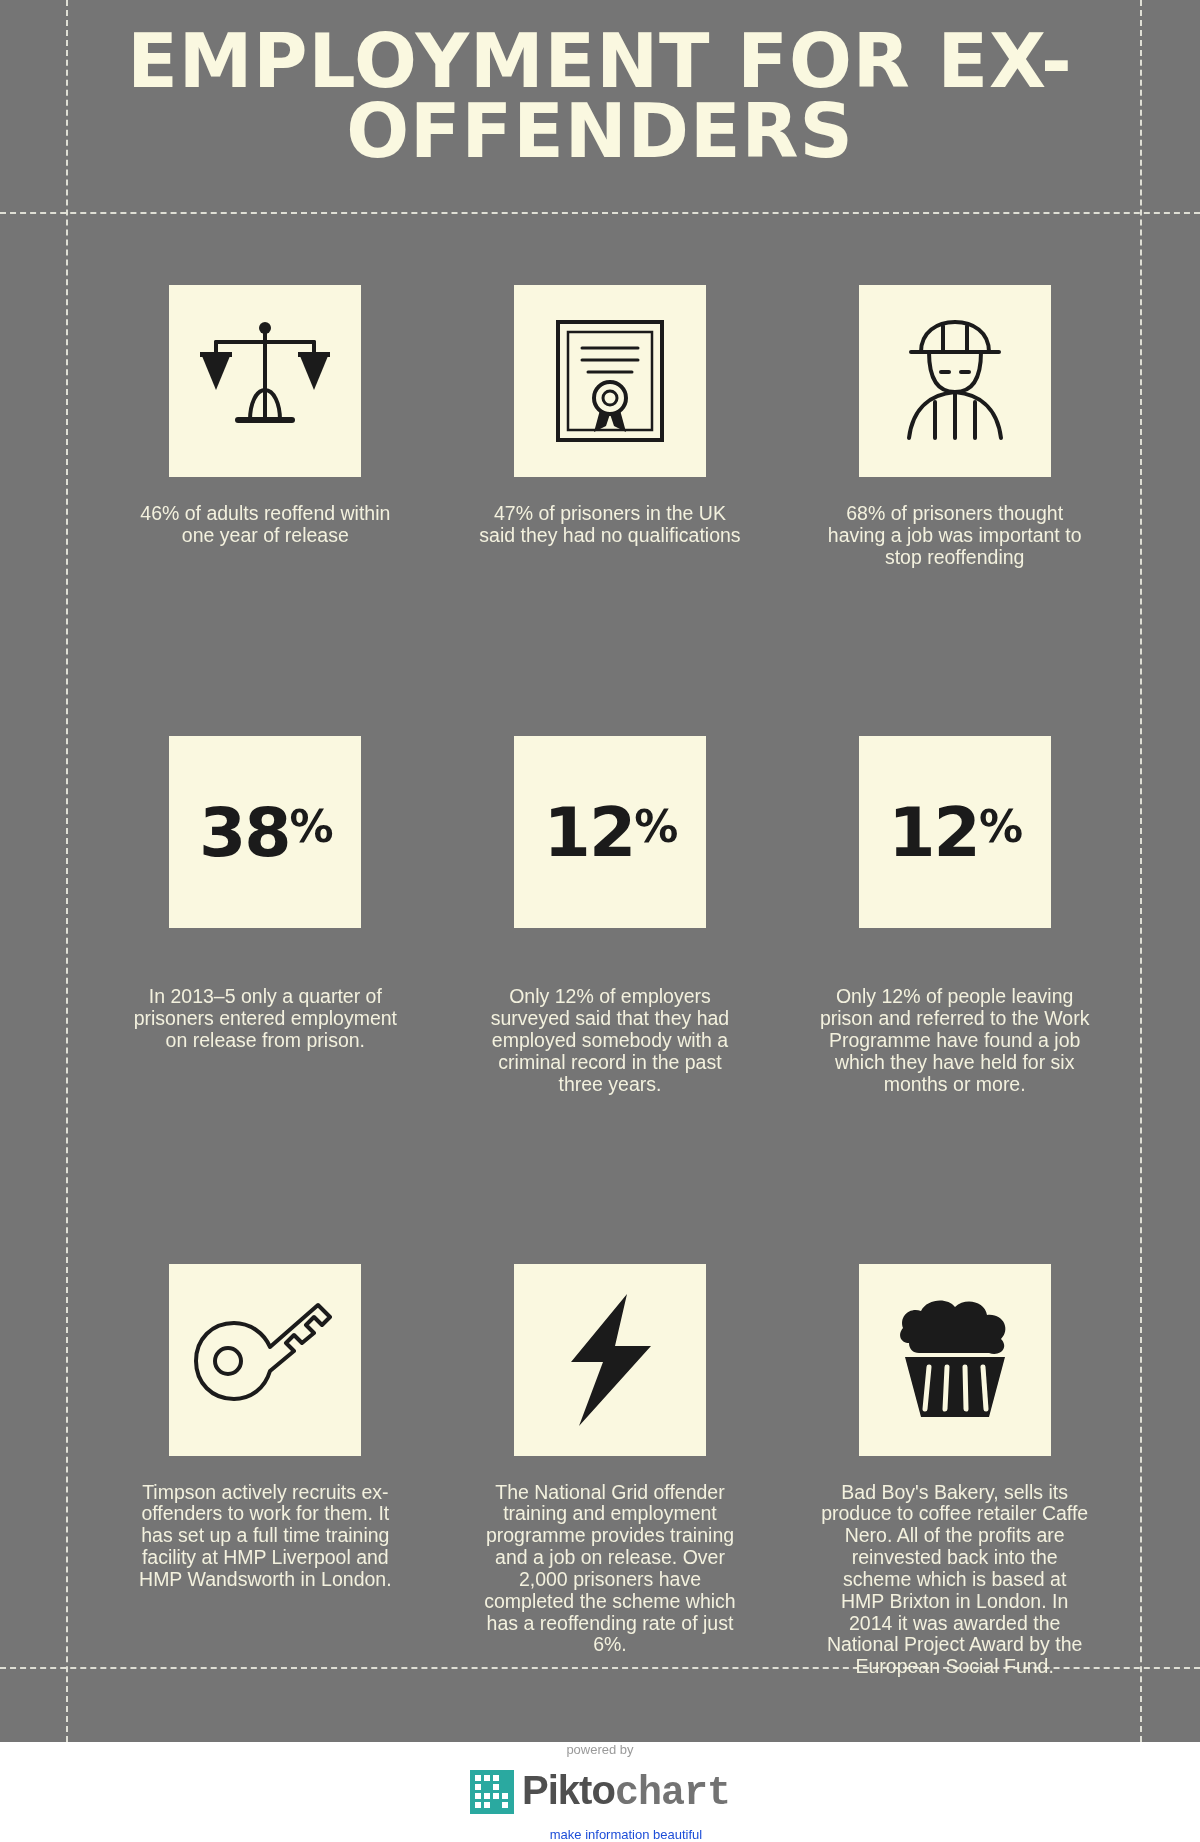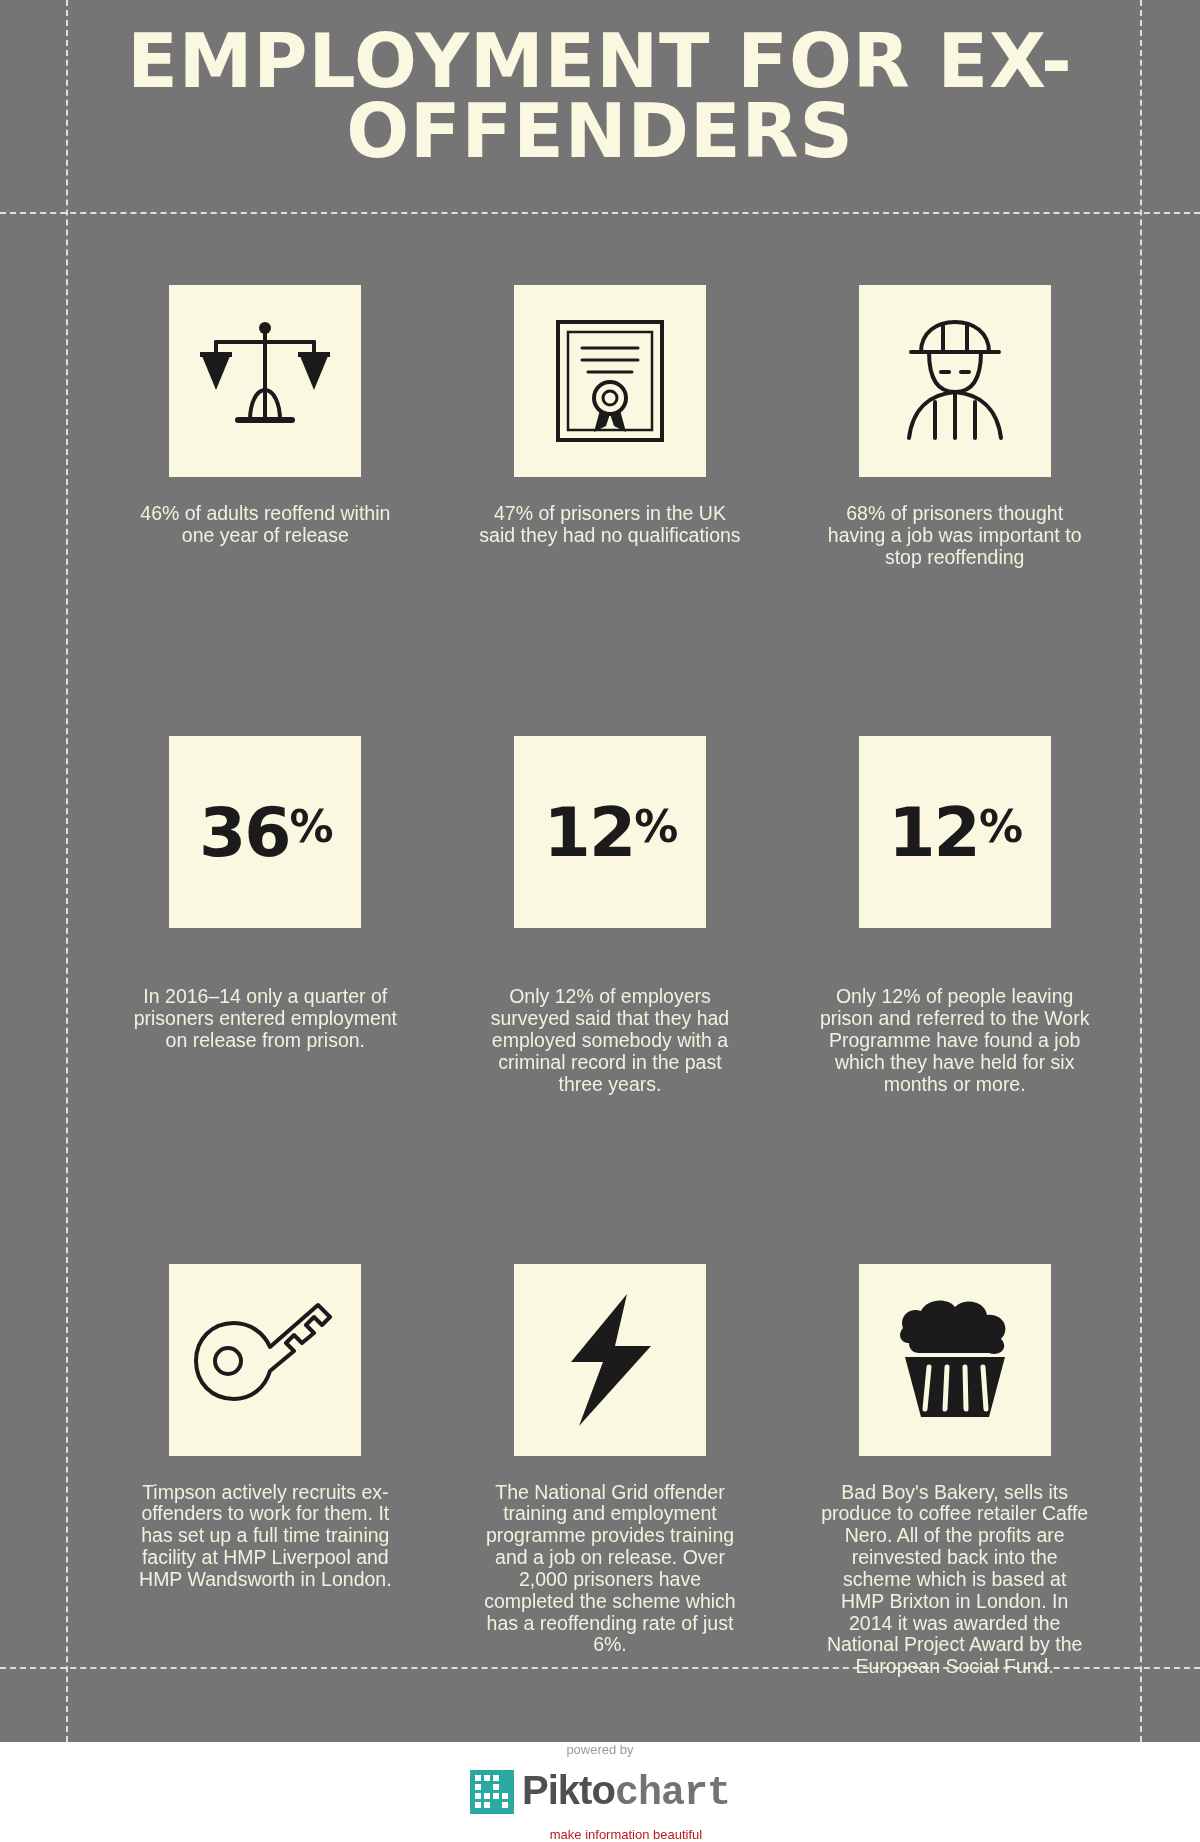"36" span { text: 36 -> 38 }
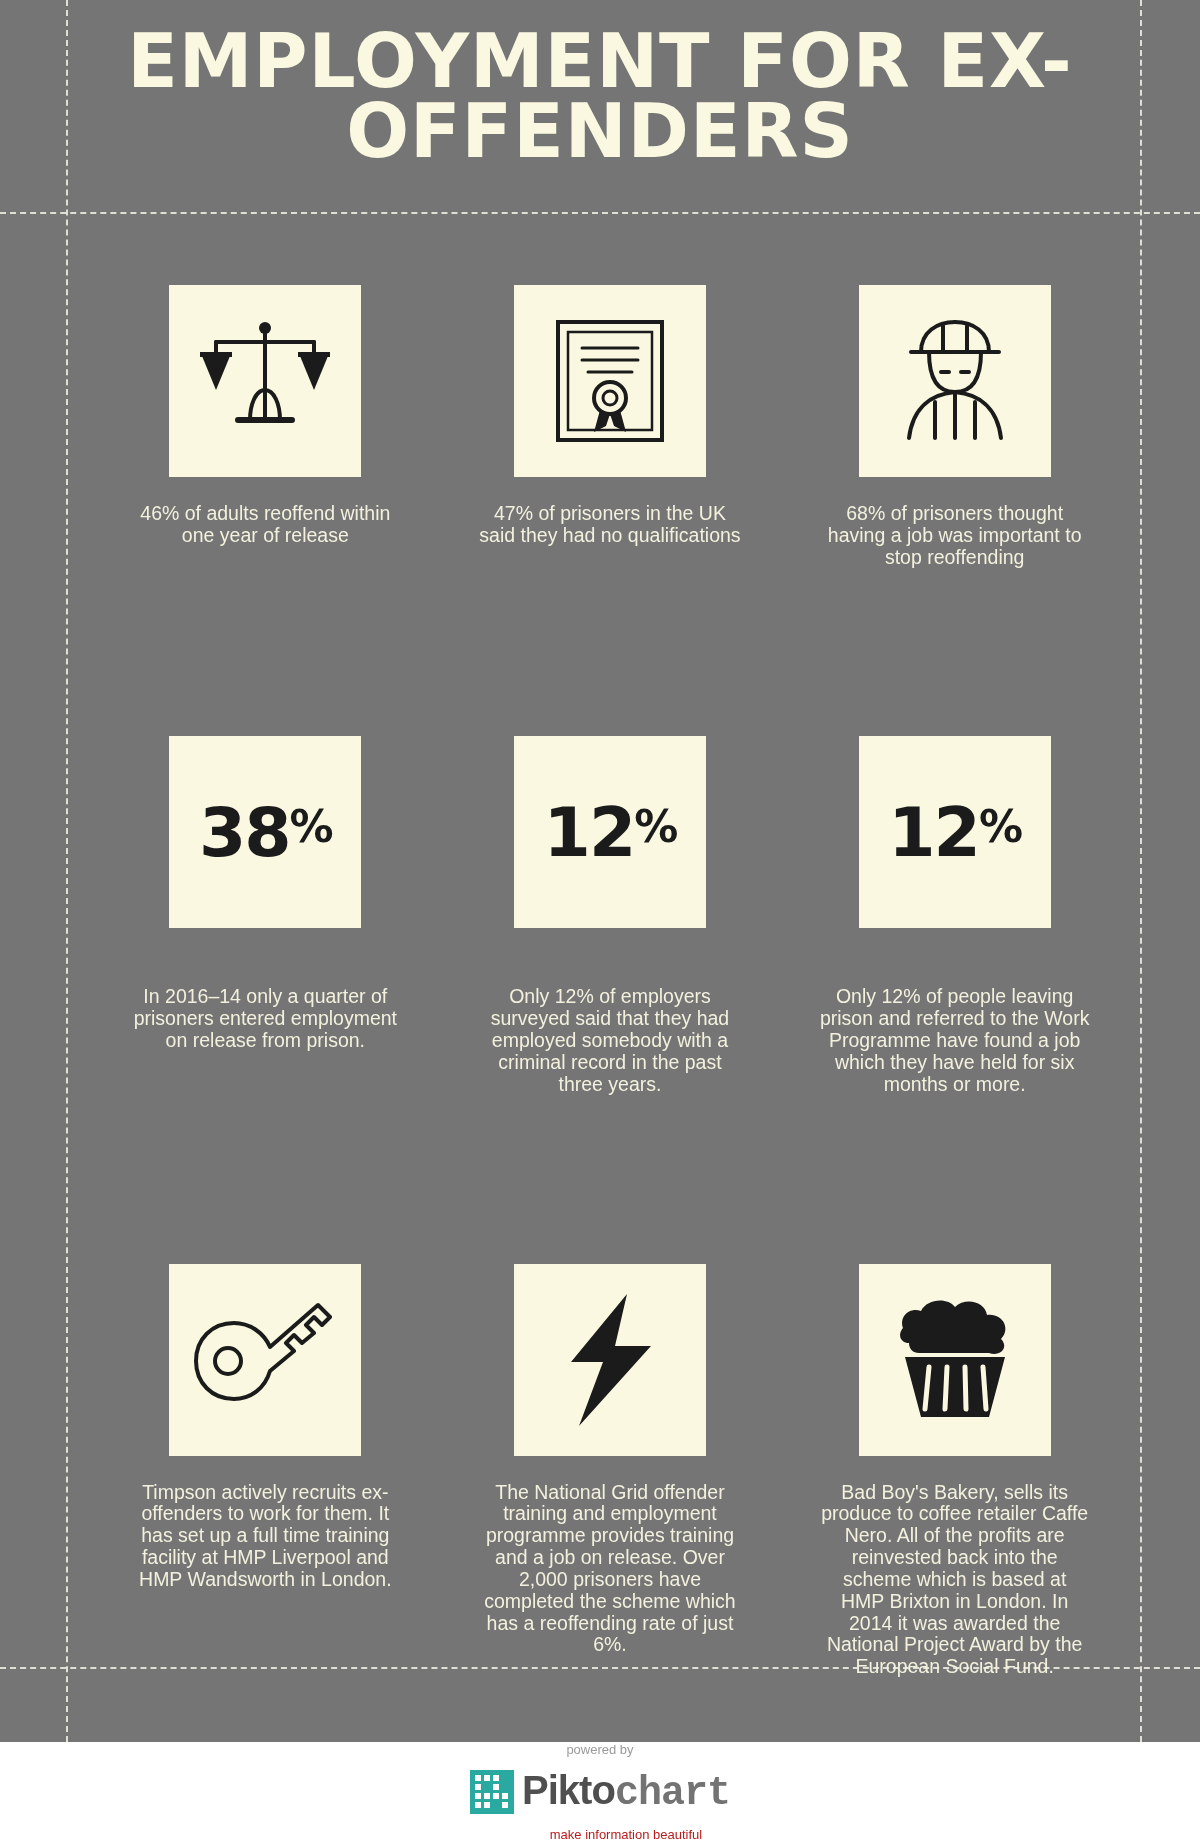"In 2016–14 only a quarter" div.cap { text: 2016–14 -> 2013–5 }
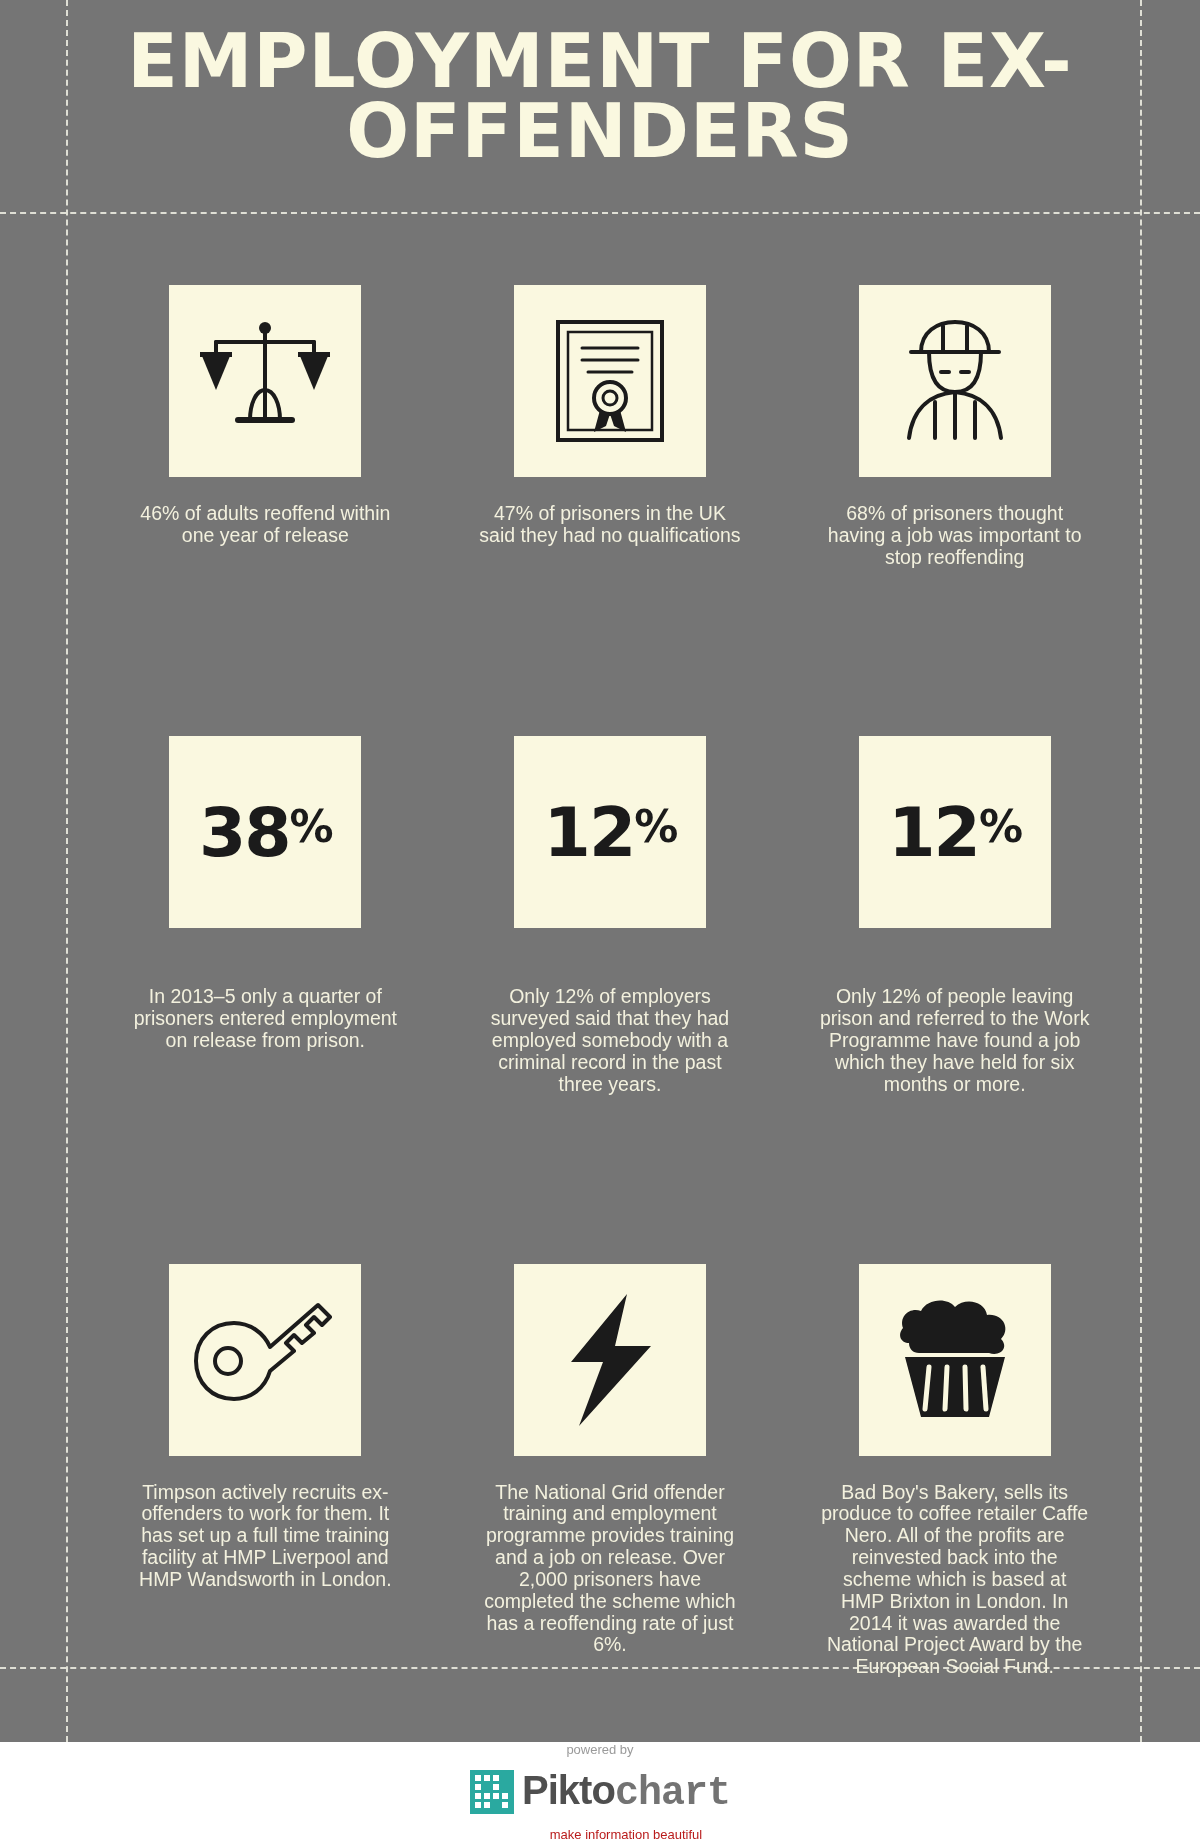"make information beautiful" .tagline { color: #b91c1c -> #1d4ed8 }
